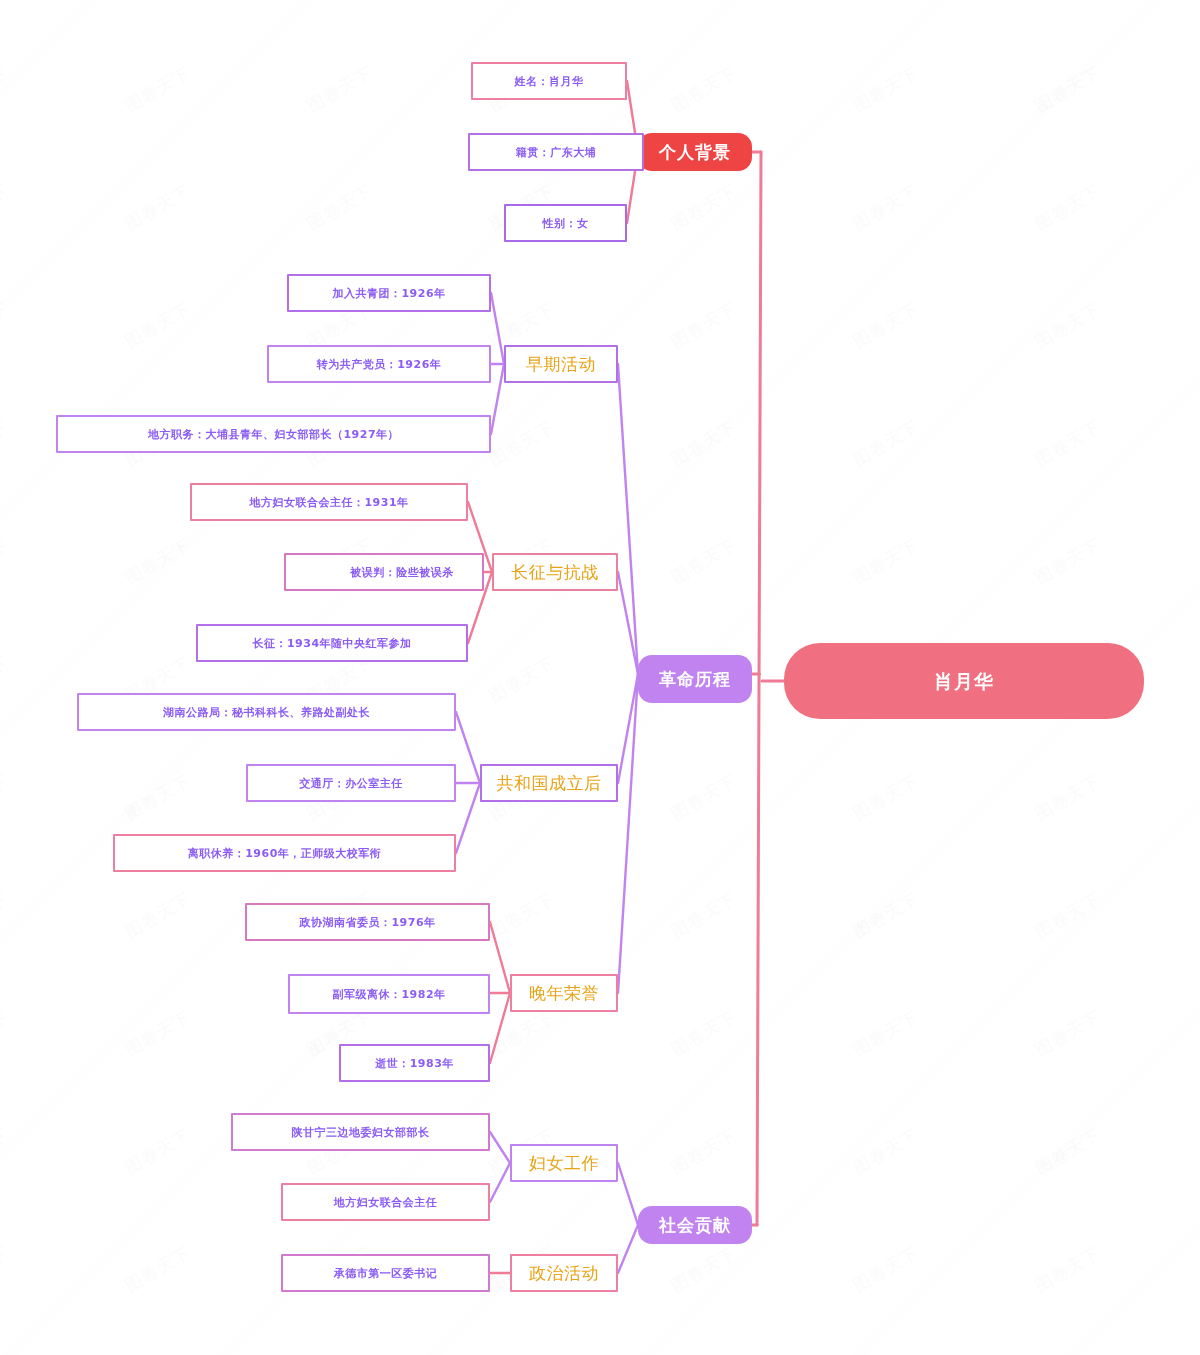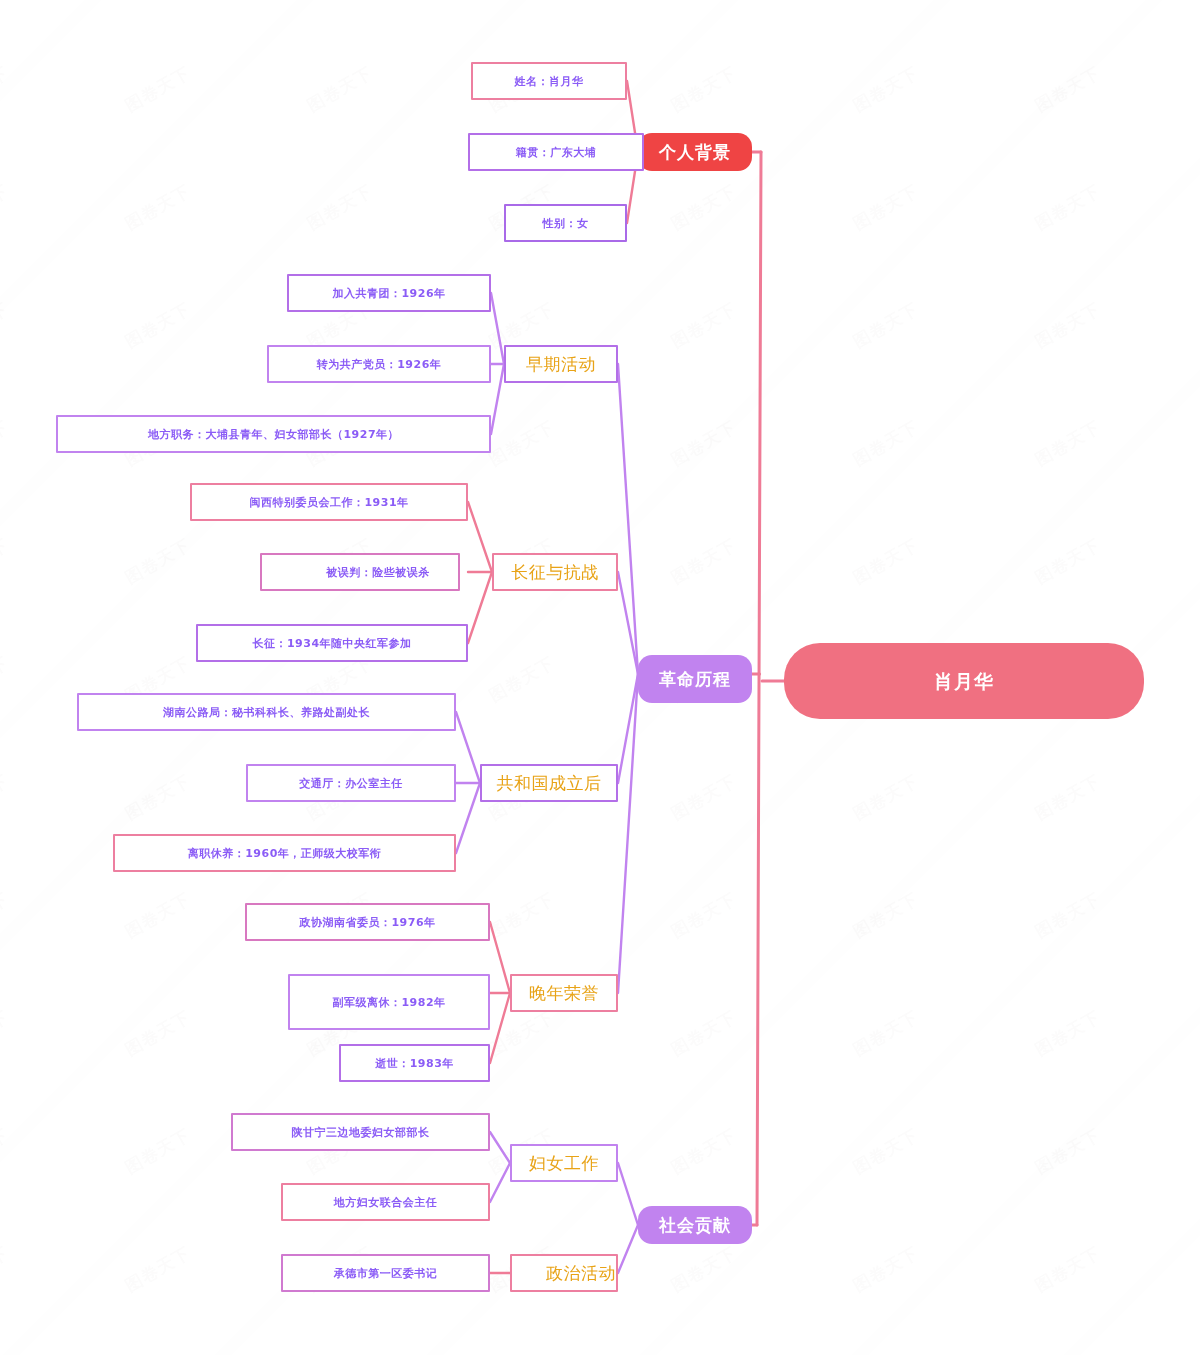"闽西特别委员会工作：1931年" span { text: 闽西特别委员会工作 -> 地方妇女联合会主任 }
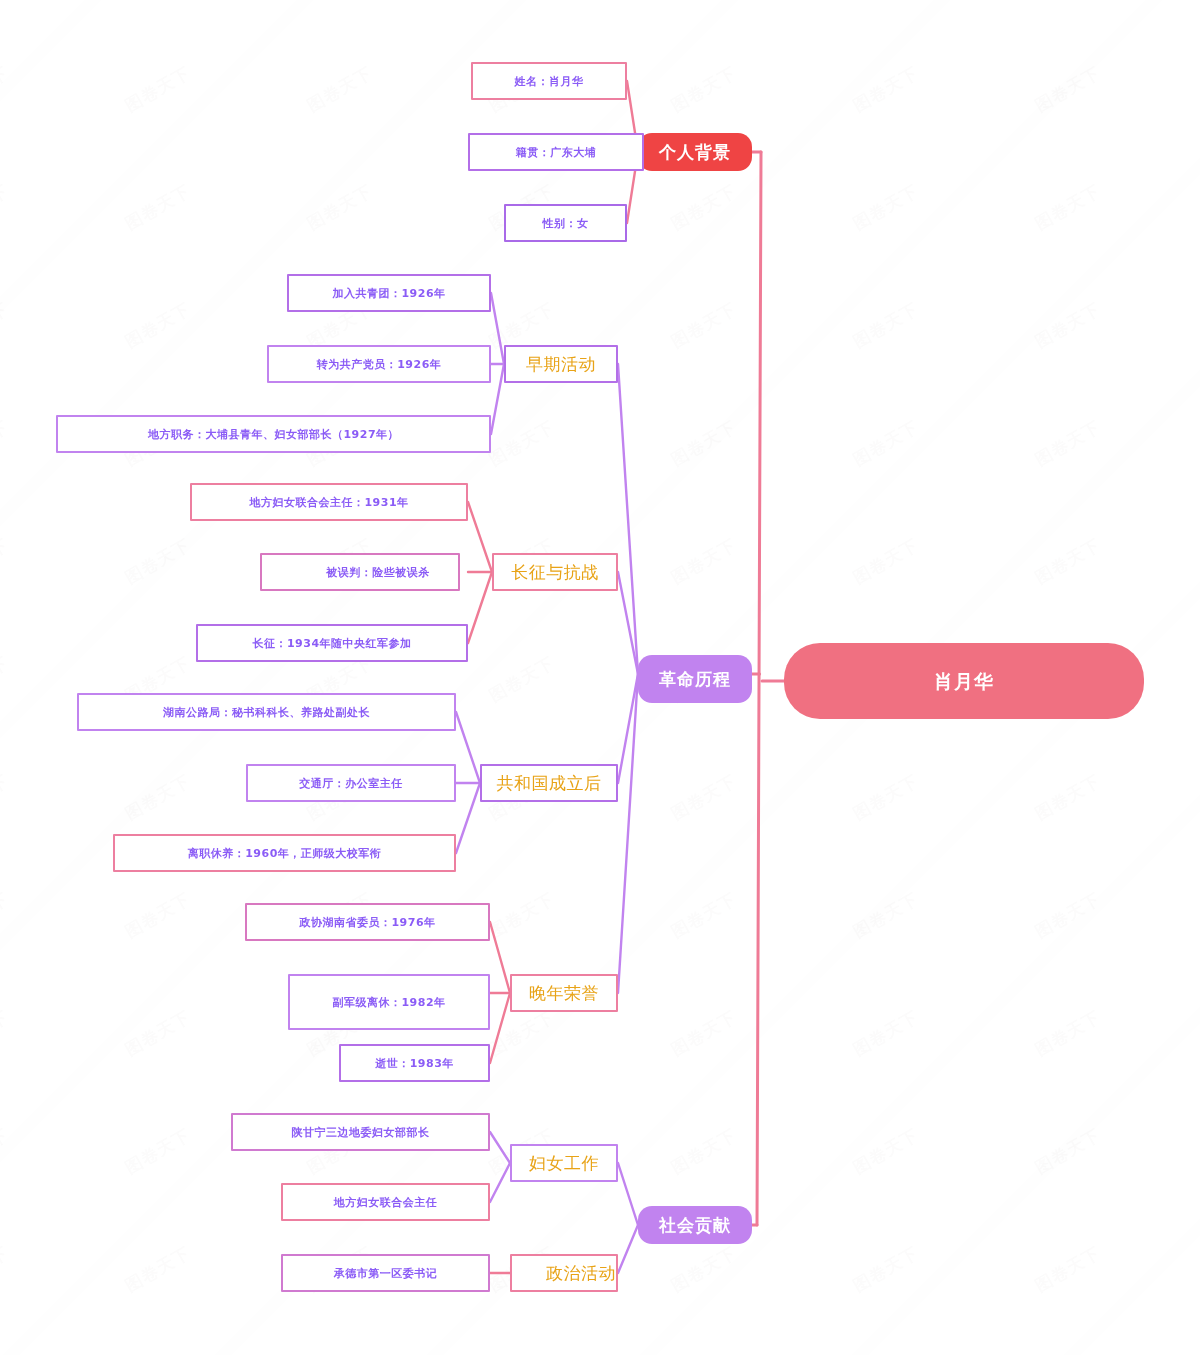"被误判：险些被误杀" div.node { left: 260px -> 284px }
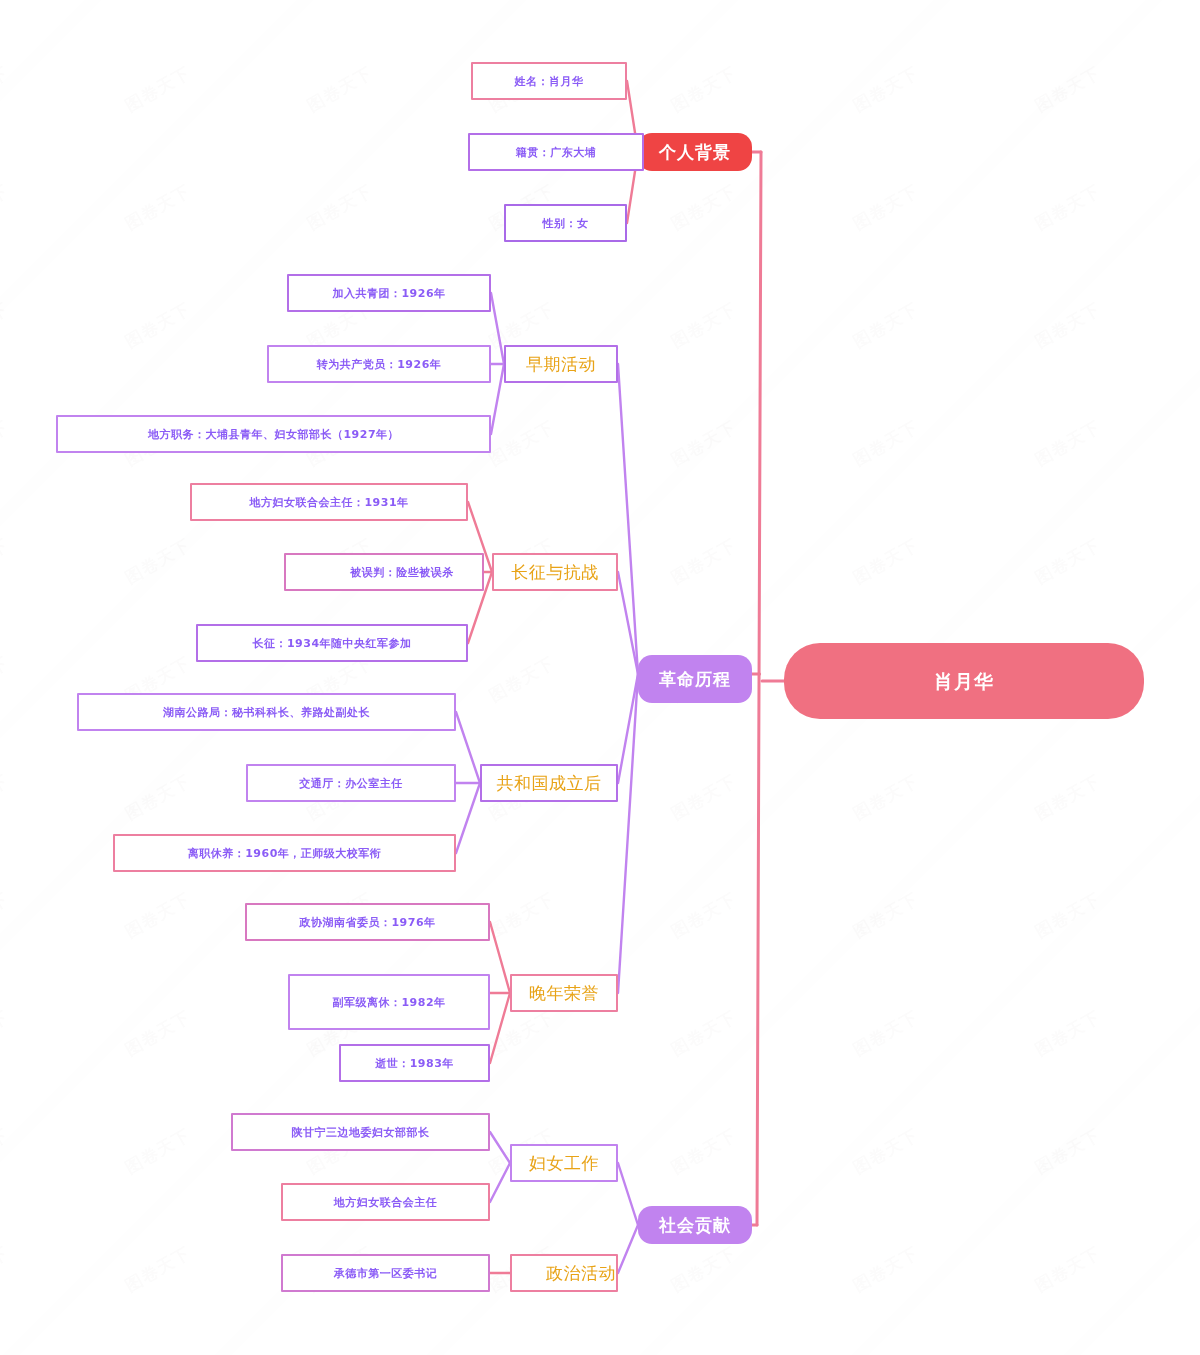"副军级离休：1982年" div.node { height: 56px -> 40px }
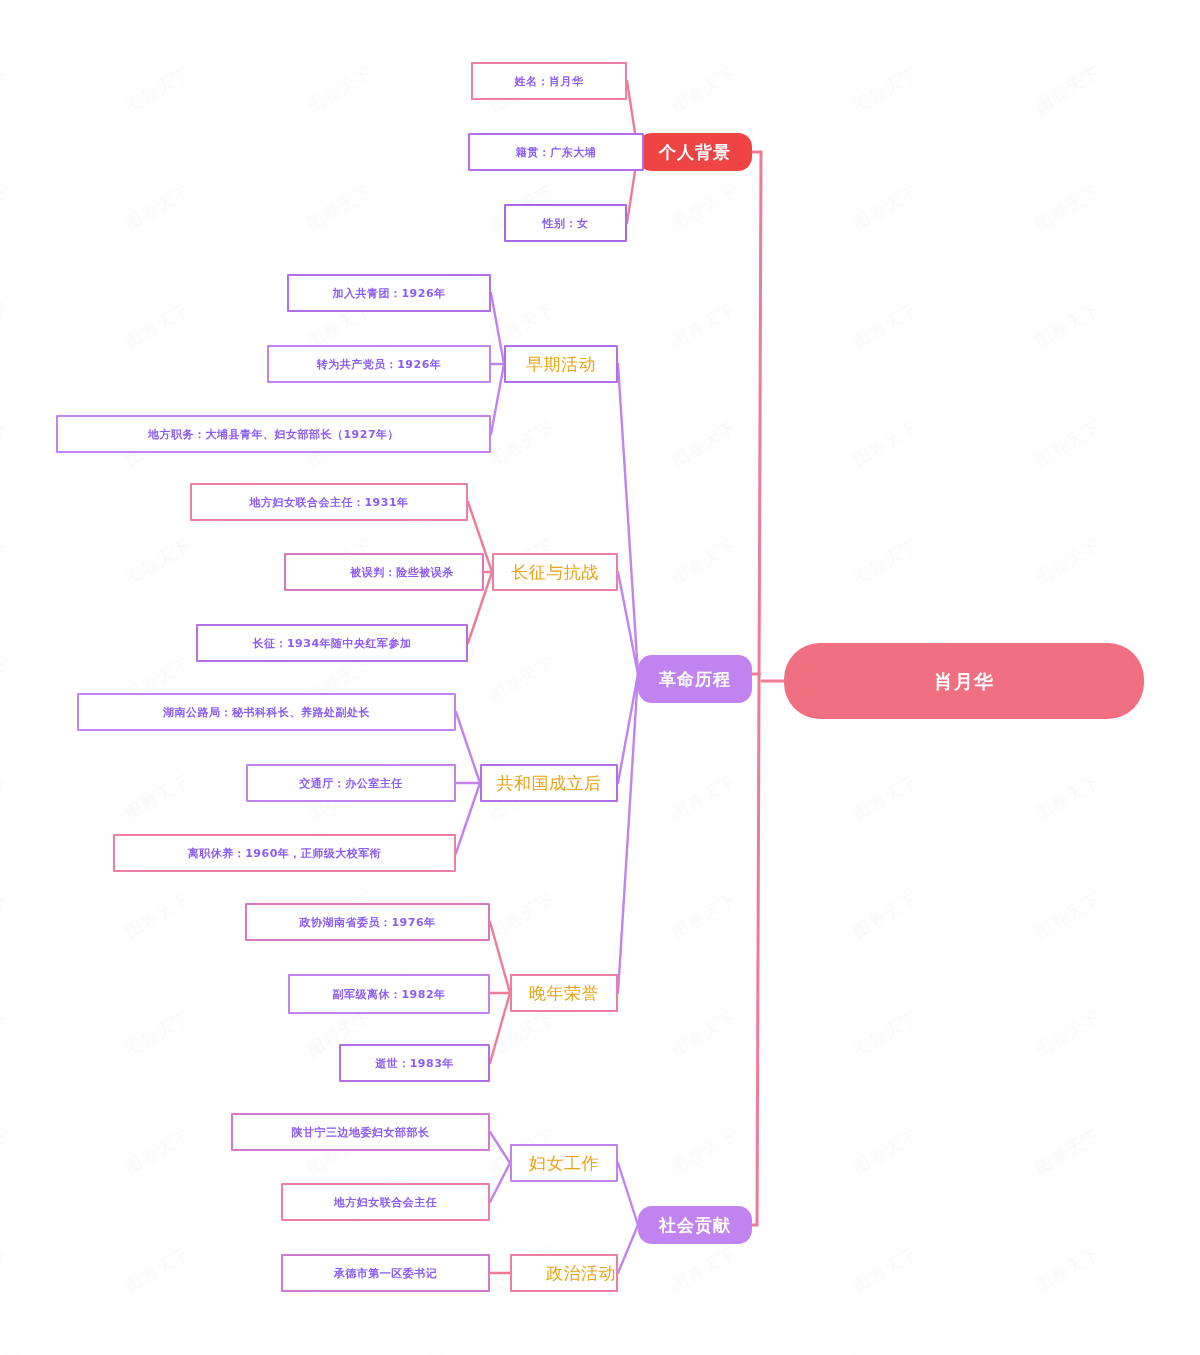"政治活动" div.node { justify-content: flex-end -> none }
